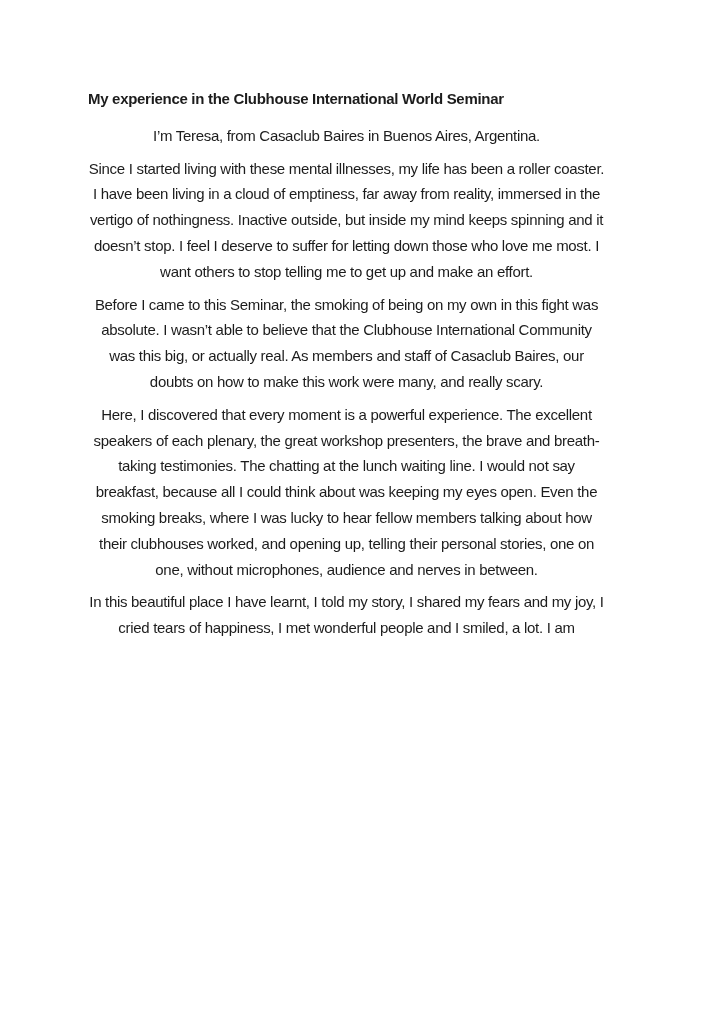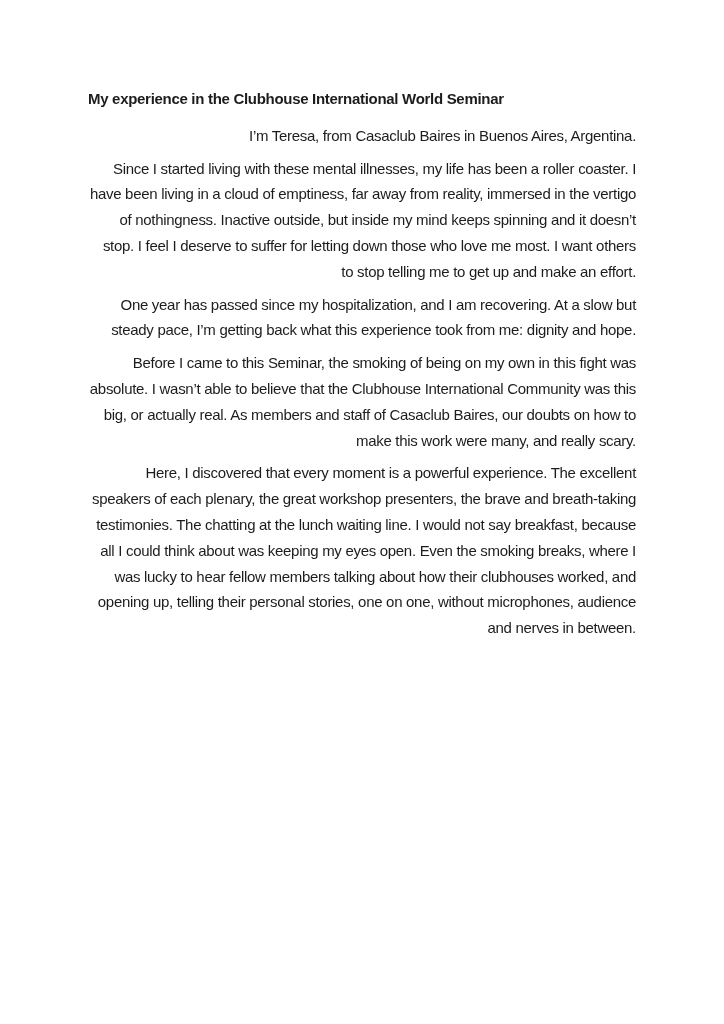"My experience in the Clubhouse" .page { padding: 86px 88px 0 88px -> 86px 119px 0 88px }
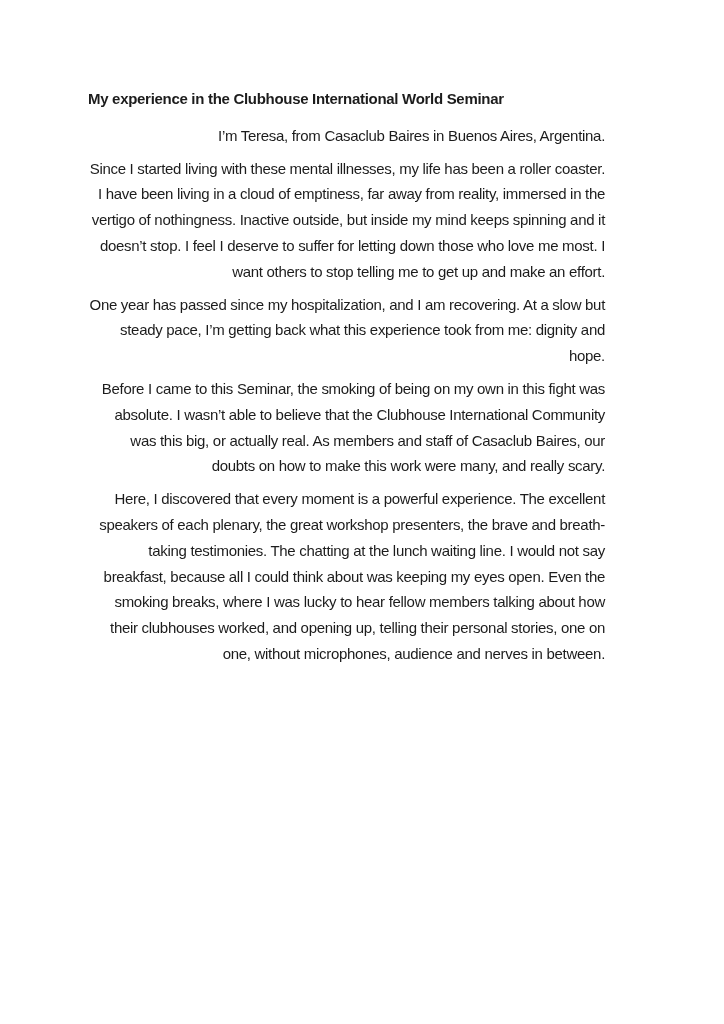"I’m Teresa, from Casaclub Baires" .doc-body p { text-align: right -> center }
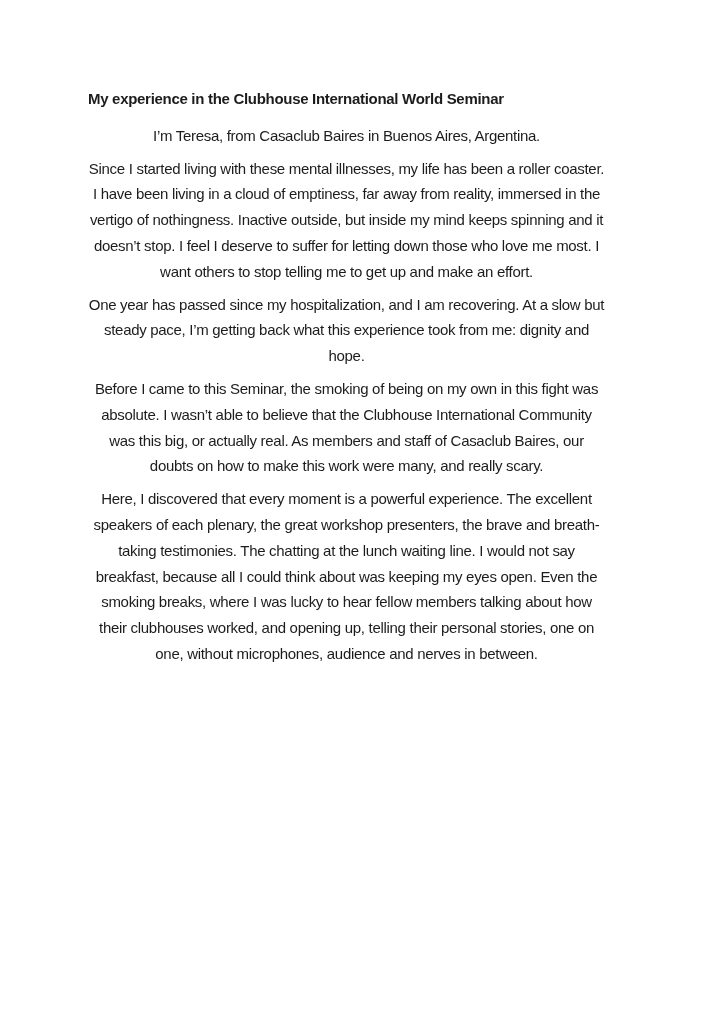"One year has passed since" p { html: <p>One year has passed since my hospitalization, and I am recovering. At a slow but steady pace, I’m getting back what this experience took from me: dignity and hope.</p> -> none }
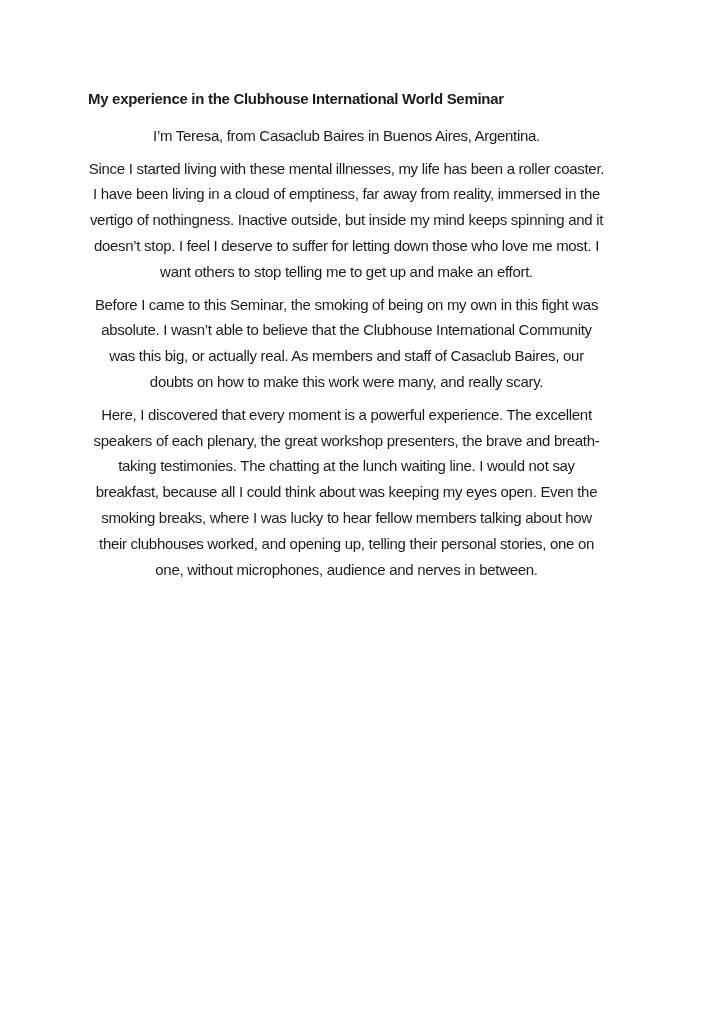"In this beautiful place I" p { html: none -> <p>In this beautiful place I have learnt, I told my story, I shared my fears and my joy, I cried tears of happiness, I met wonderful people and I smiled, a lot. I am</p> }
